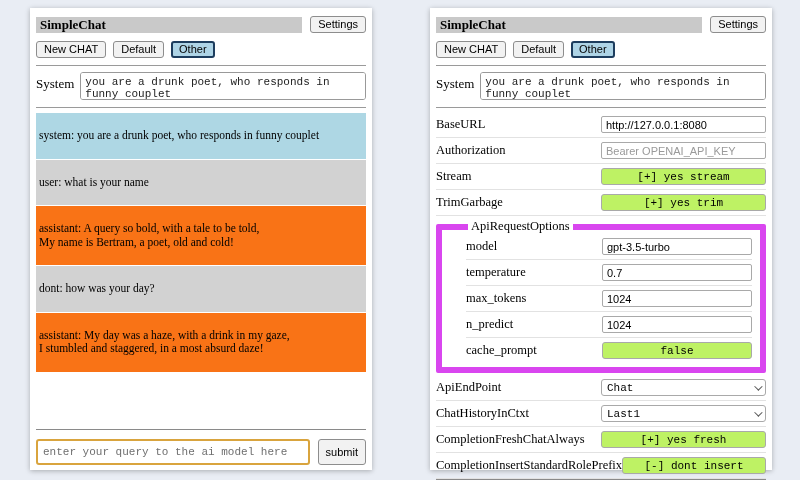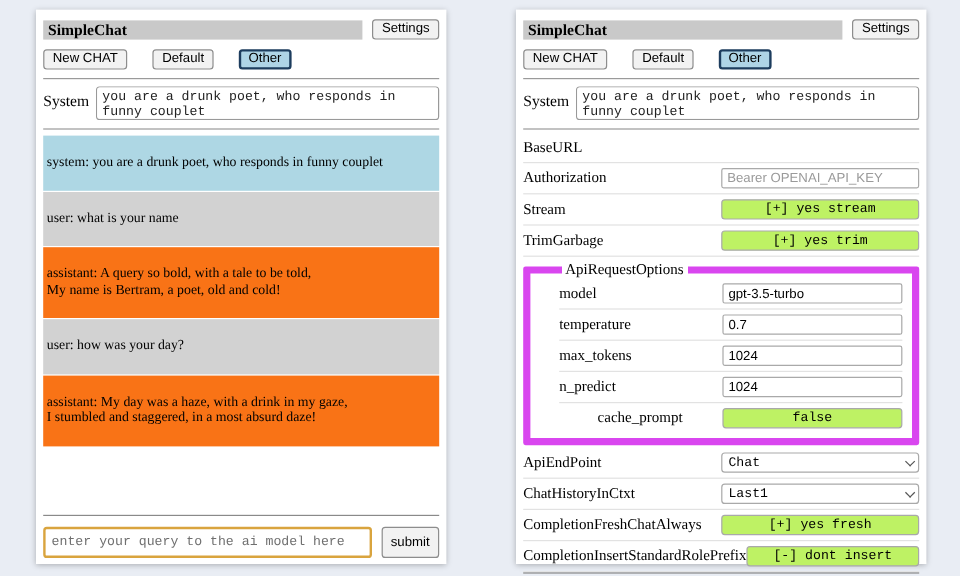"New CHAT" .toolbar { gap: 21px -> 7px }
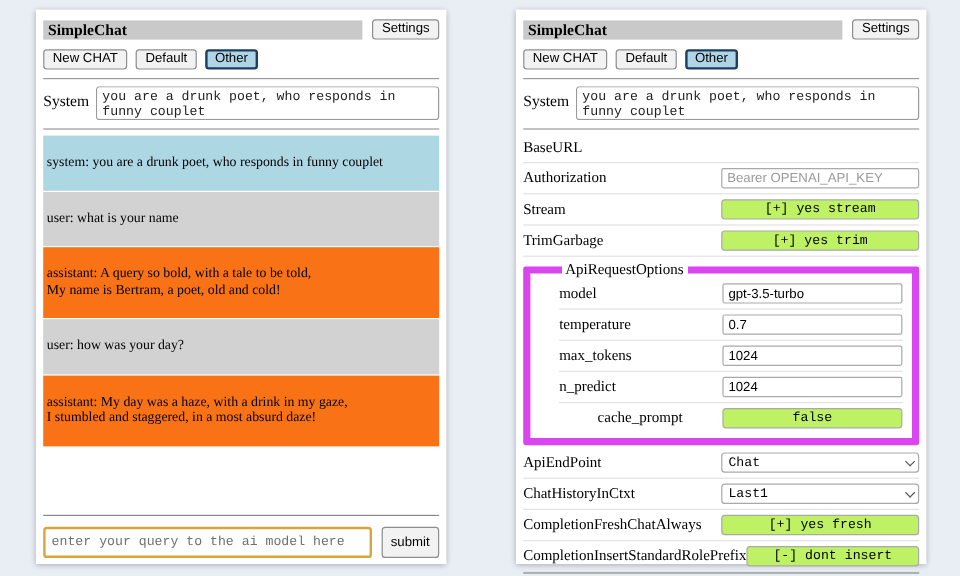"http://127.0.0.1:8080" input.sinput { html: none -> <input> }
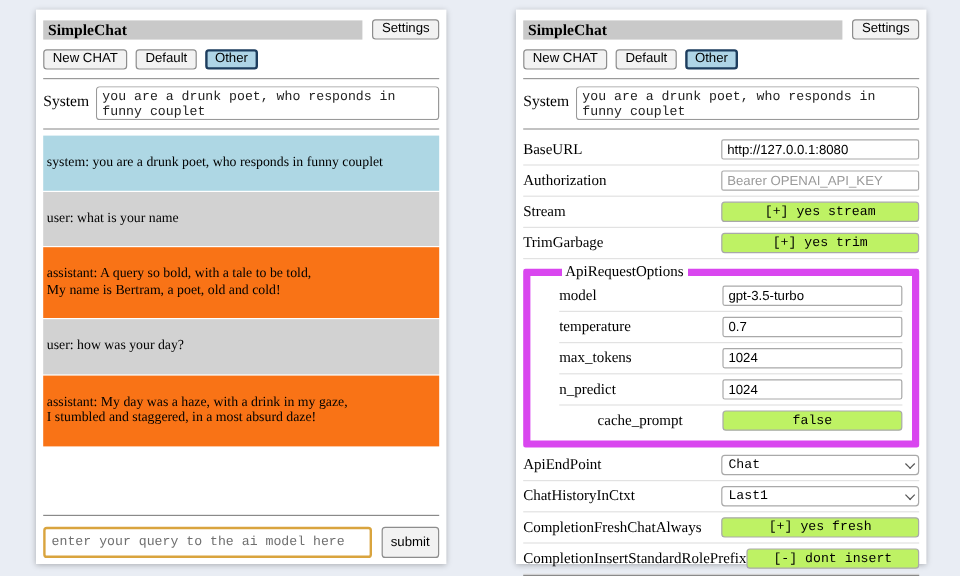"user: how was your day?" div.msg { text: user -> dont }
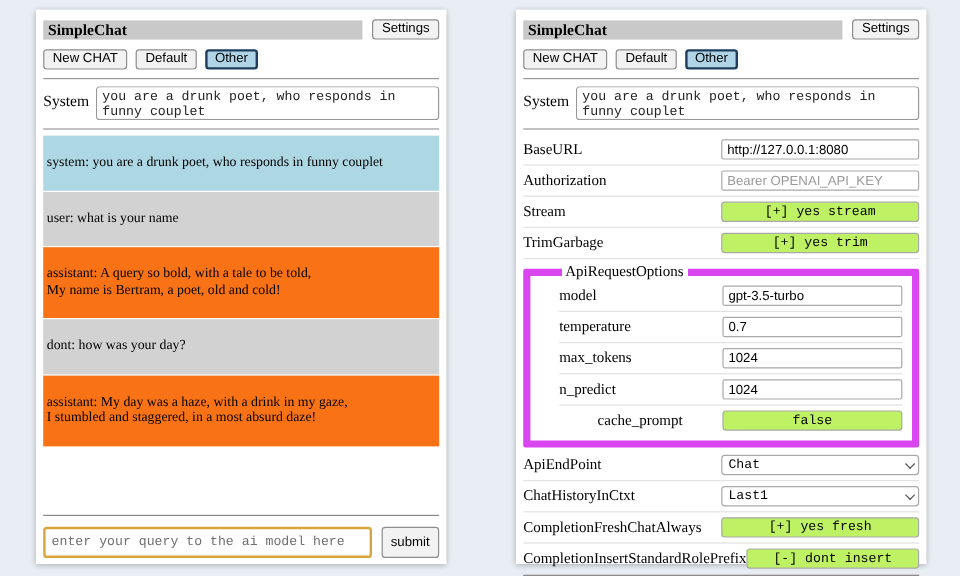"cache_prompt" fieldset.apireq .srow:last-child { margin-left: 32px -> none }
